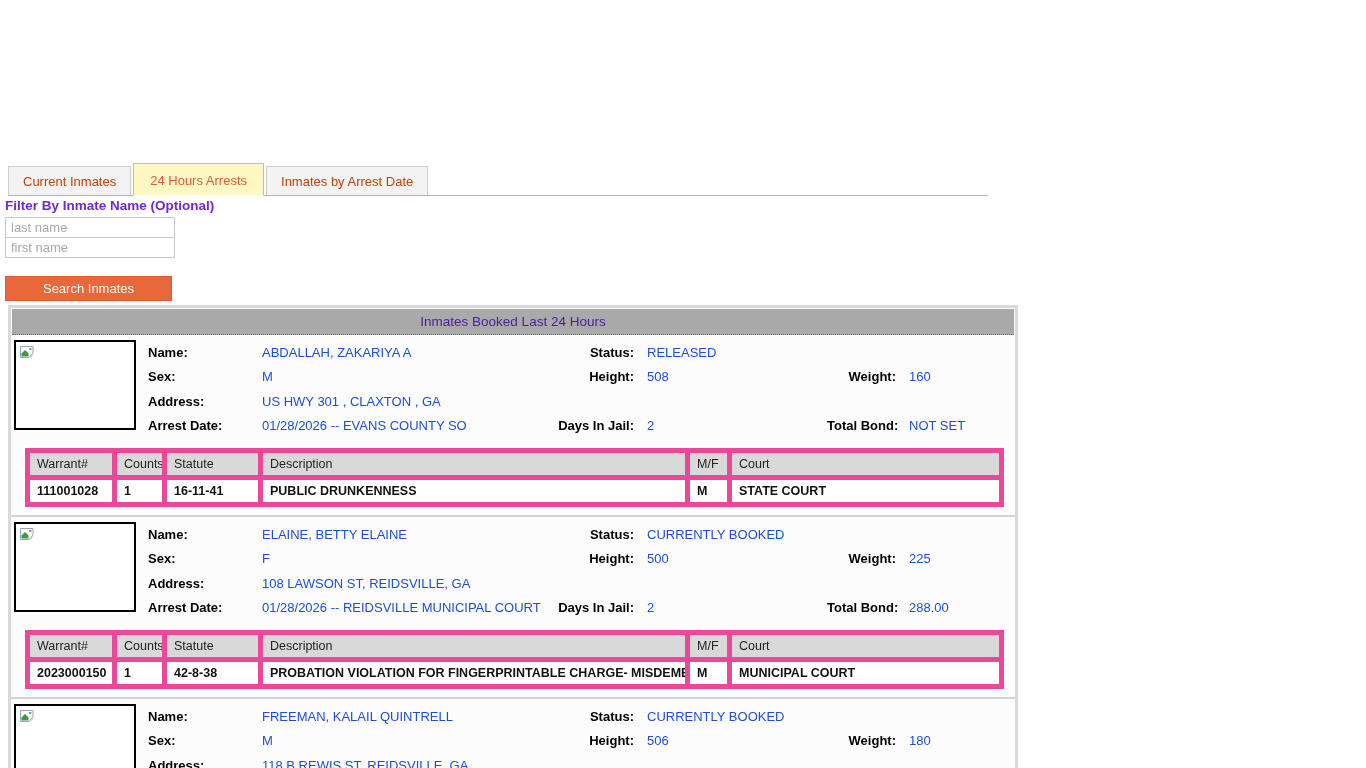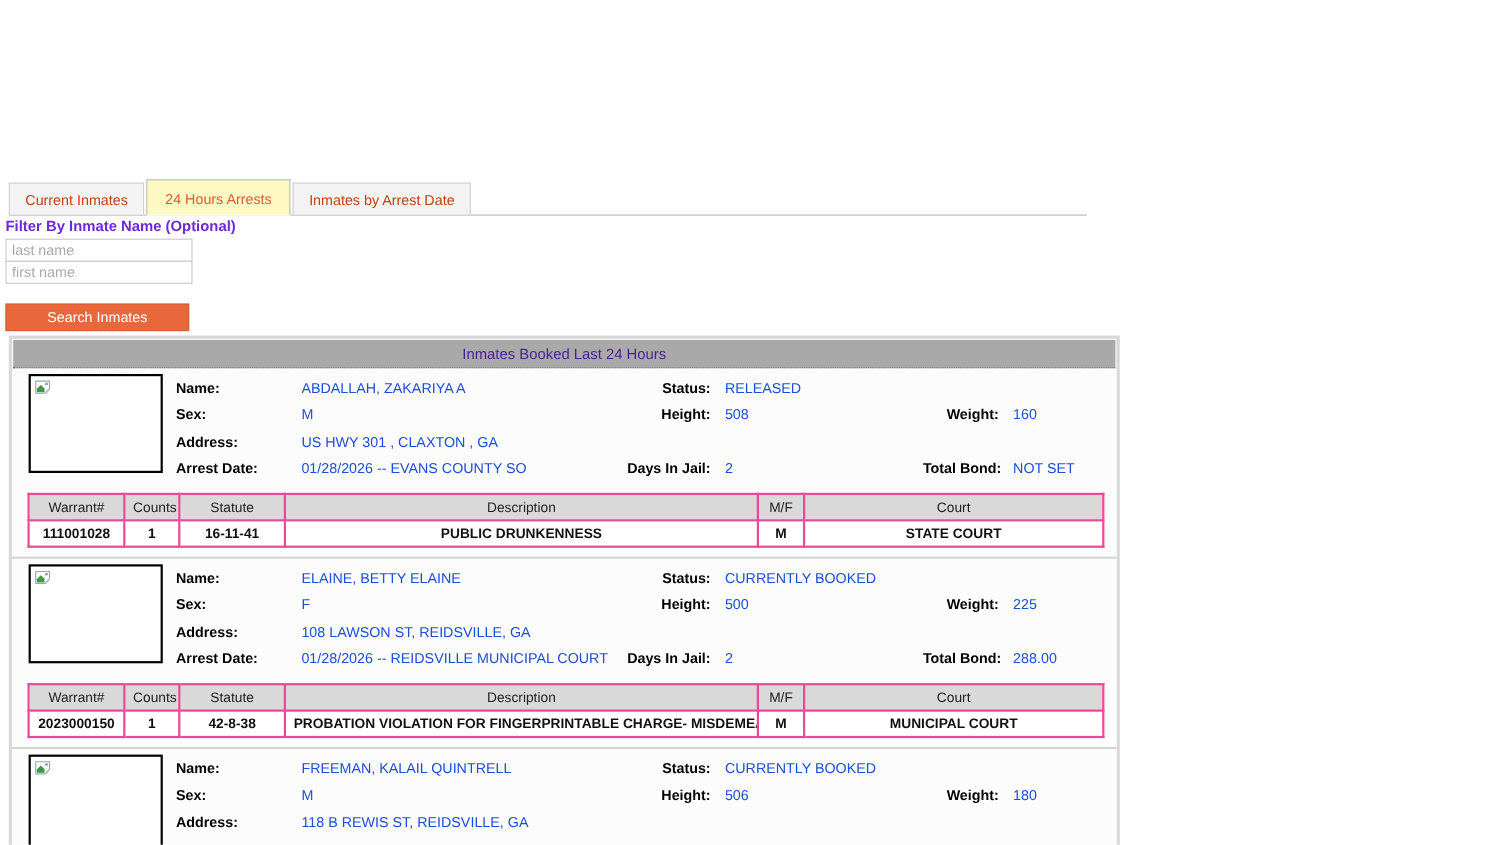"Name:" .record-top { margin-left: 12px -> none }
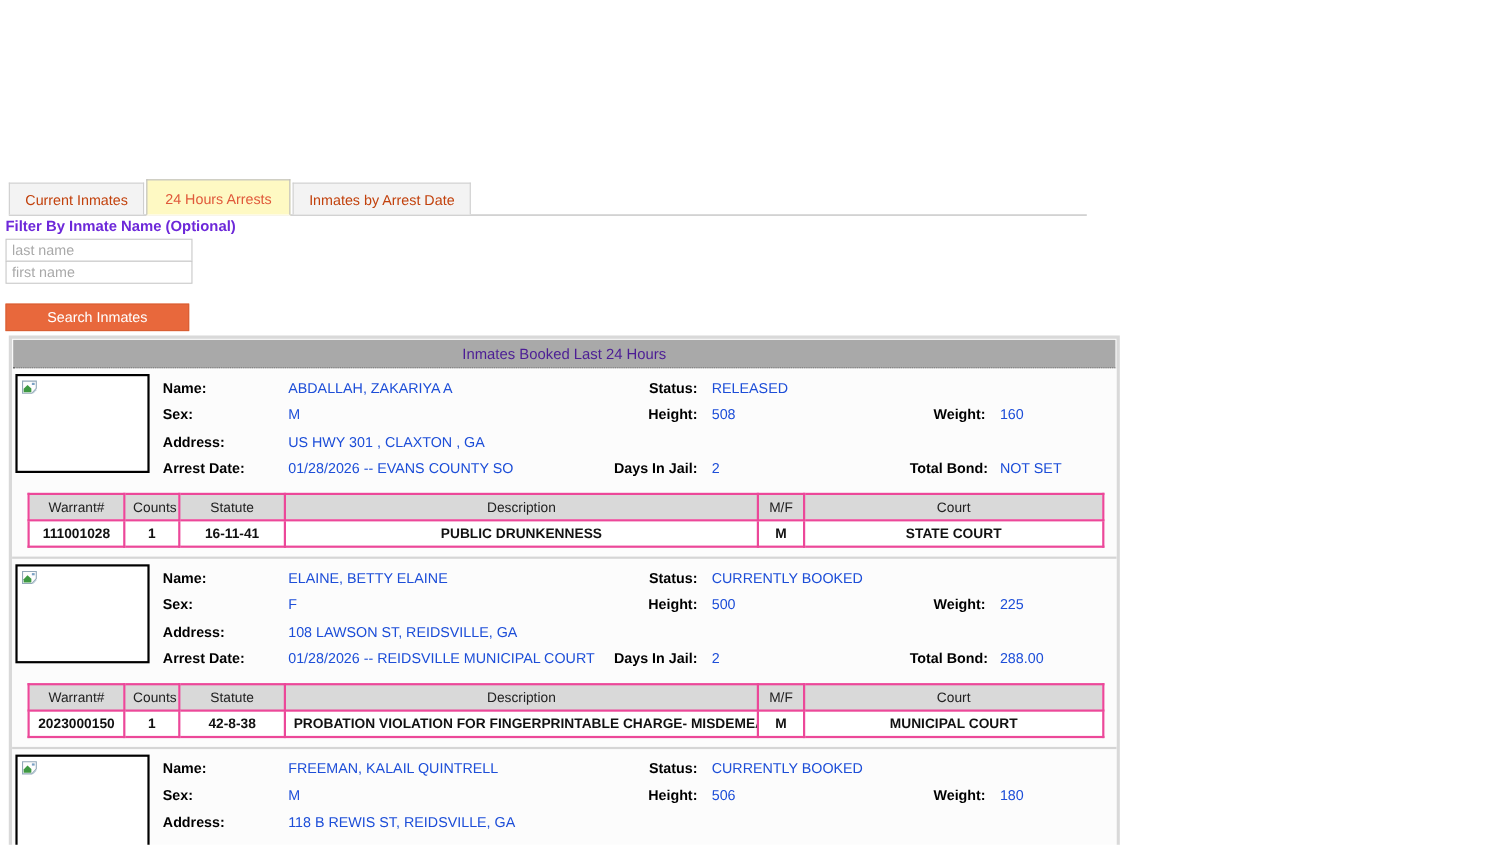"Warrant#" table.warrants th,table.warrants td { border: 2px solid #ec4899 -> 5px solid #ec4899; text-align: center -> left }
